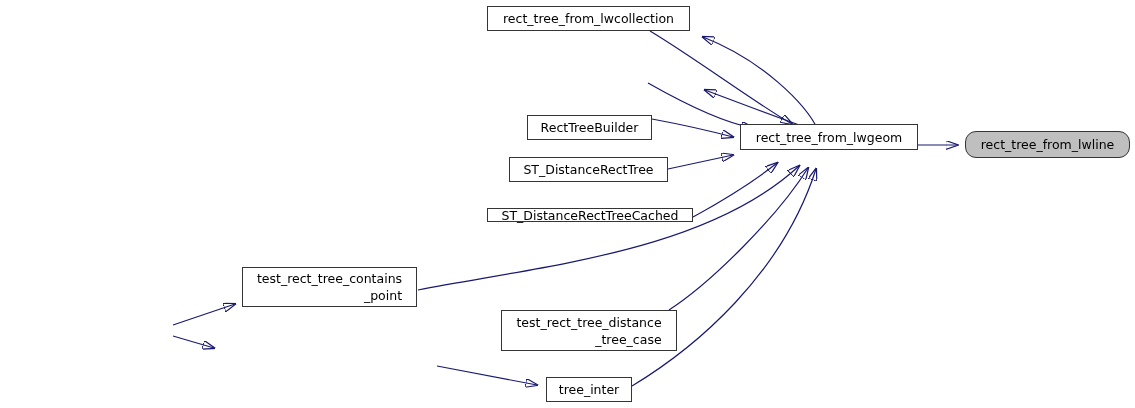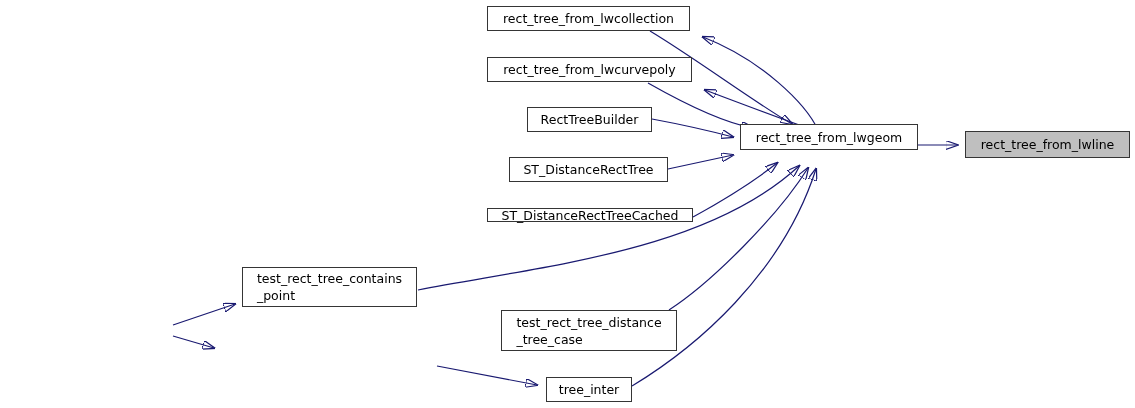"rect_tree_from_lwcollection" .node { text-align: left -> right }
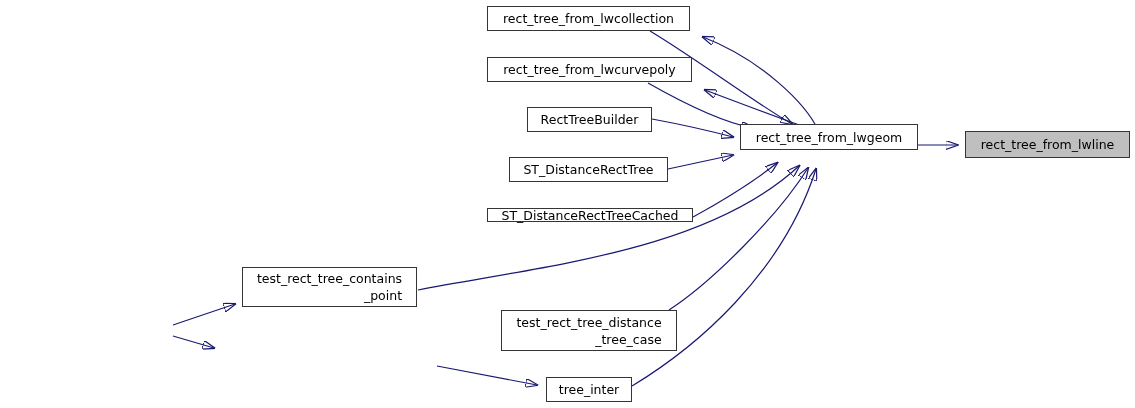"rect_tree_from_lwcurvepoly" div.node { html: <div>rect_tree_from_lwcurvepoly</div> -> none }
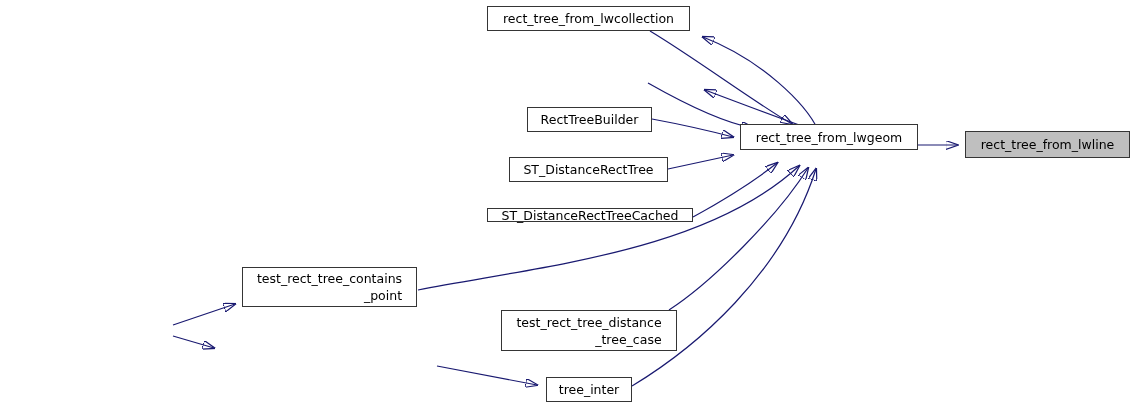"RectTreeBuilder" div.node { top: 107px -> 115px }
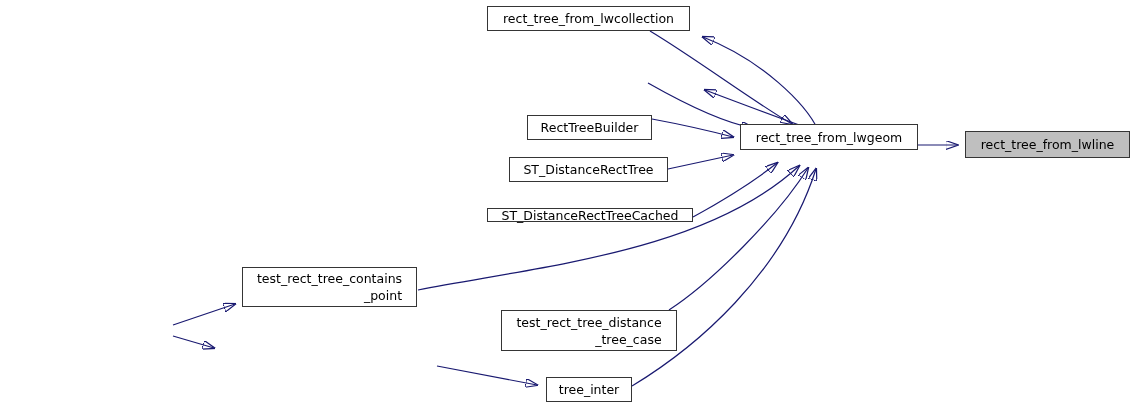"rect_tree_from_lwline" .node.current { border-radius: none -> 11px }
